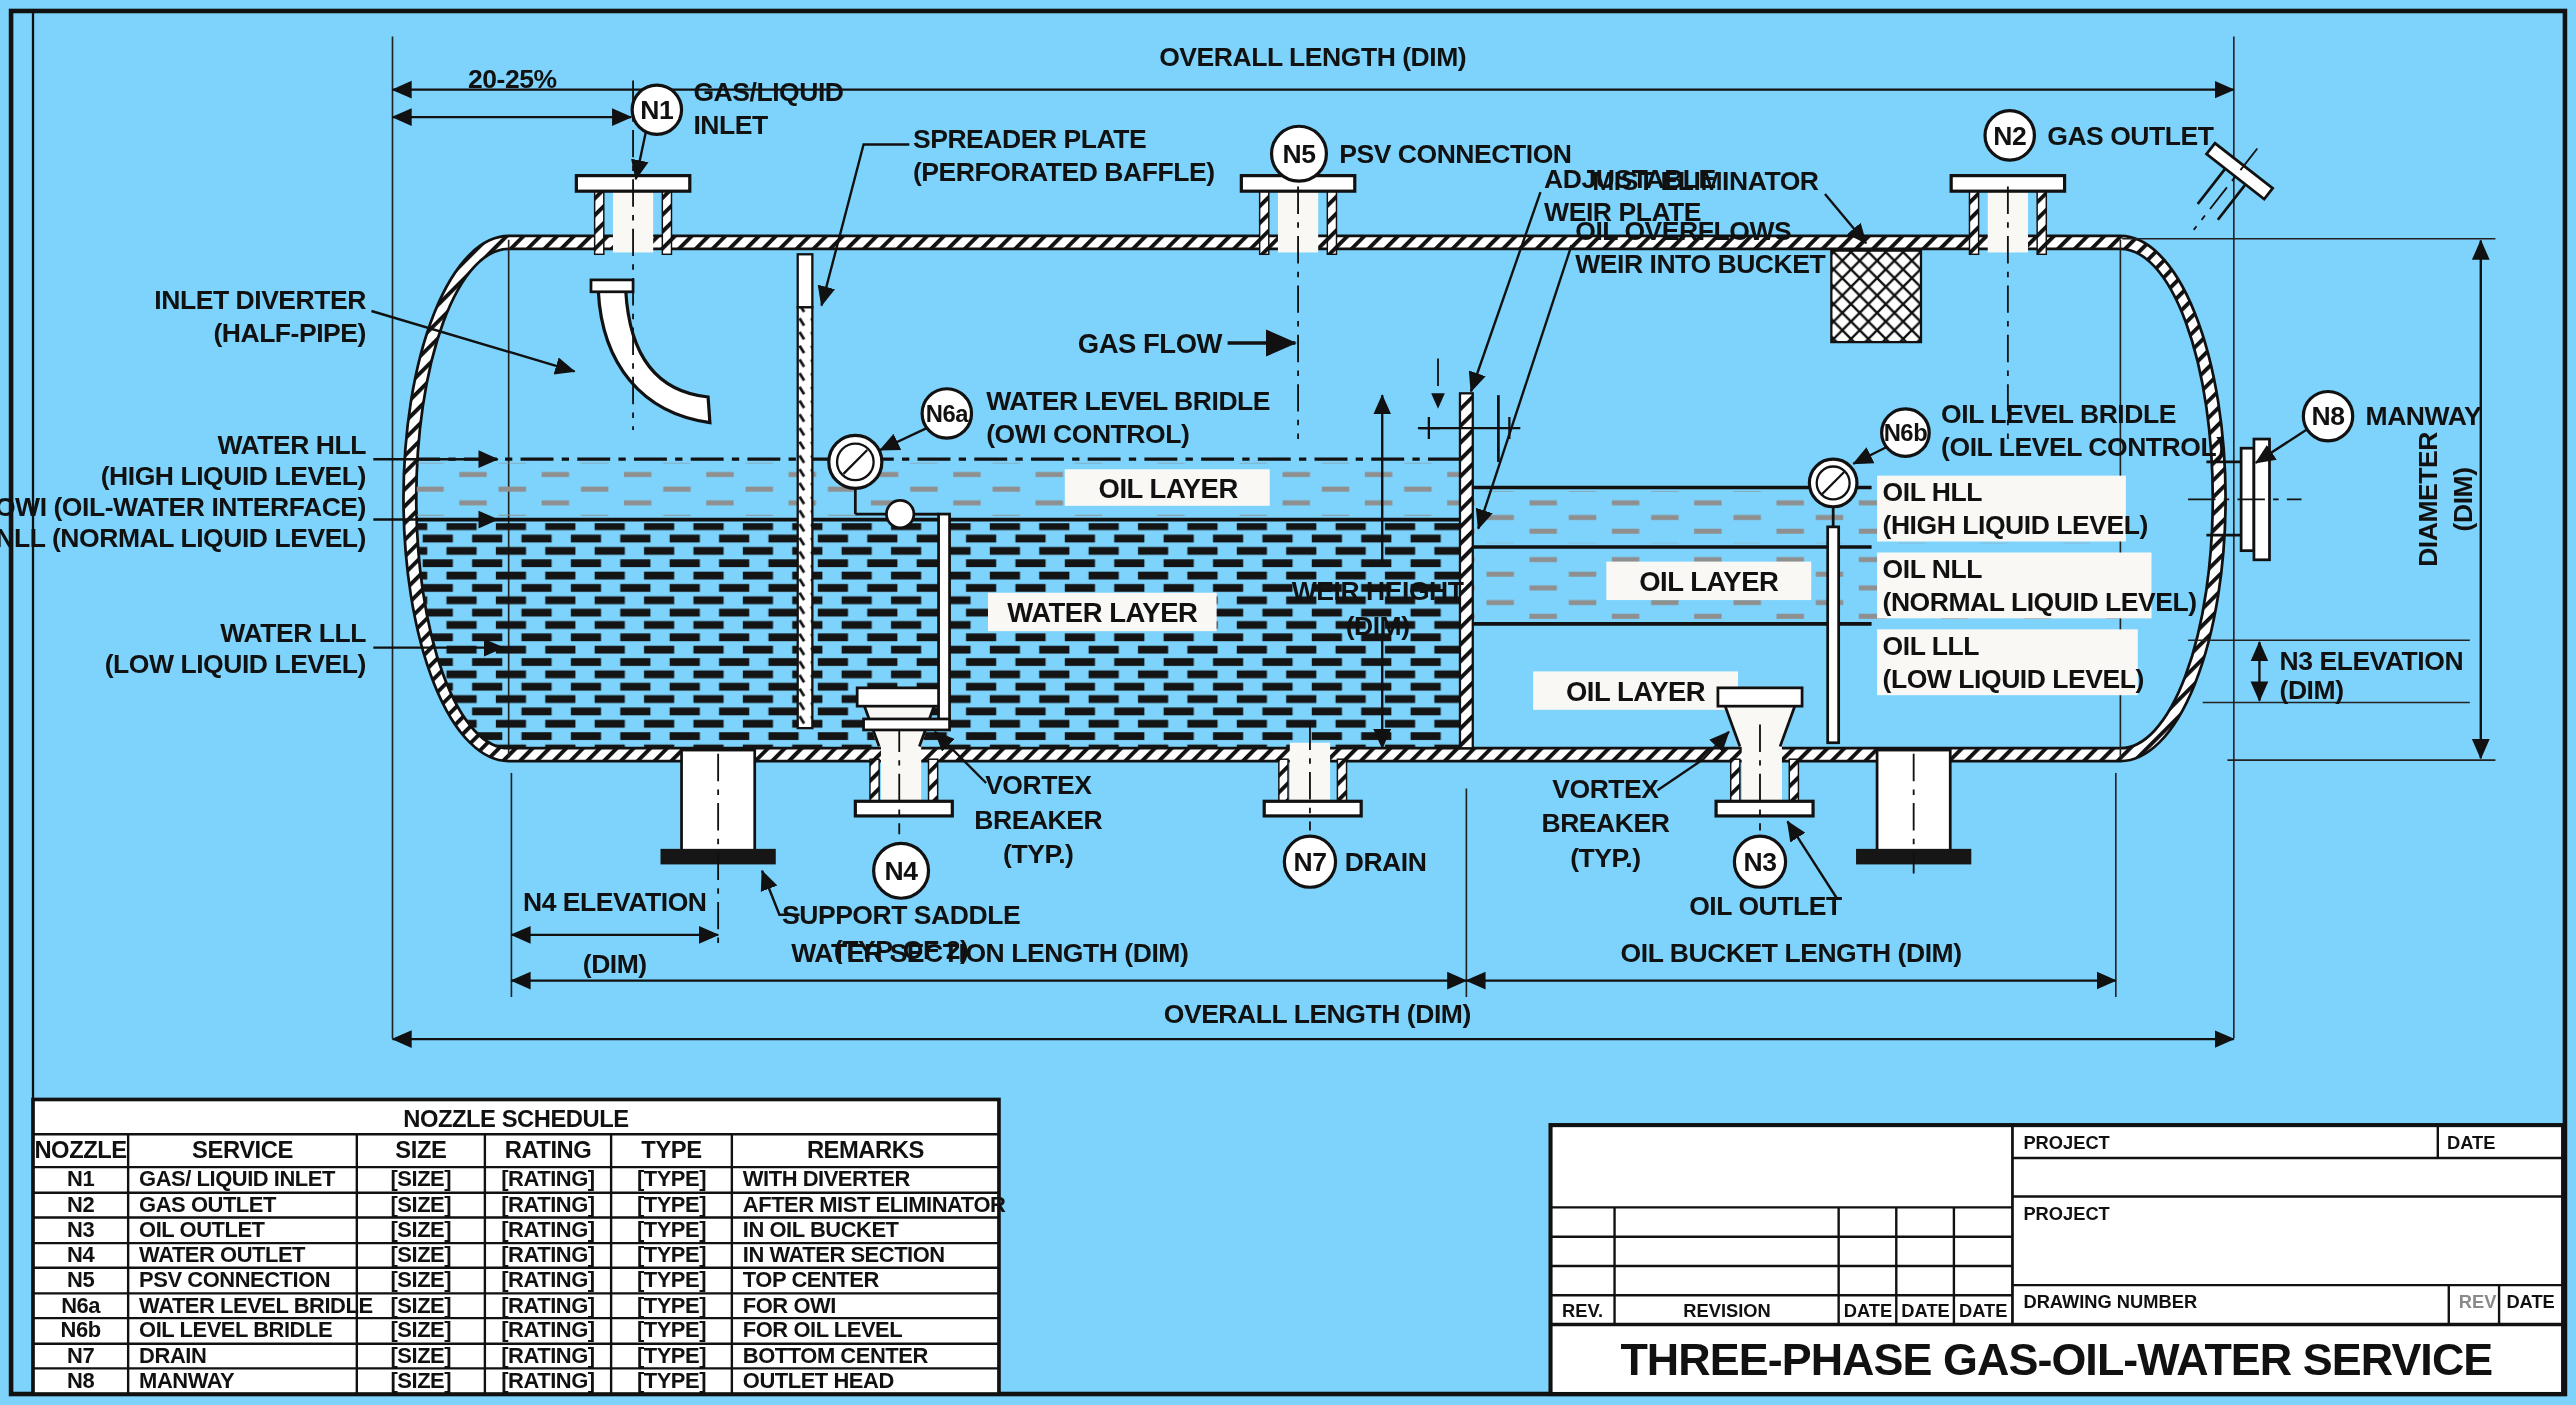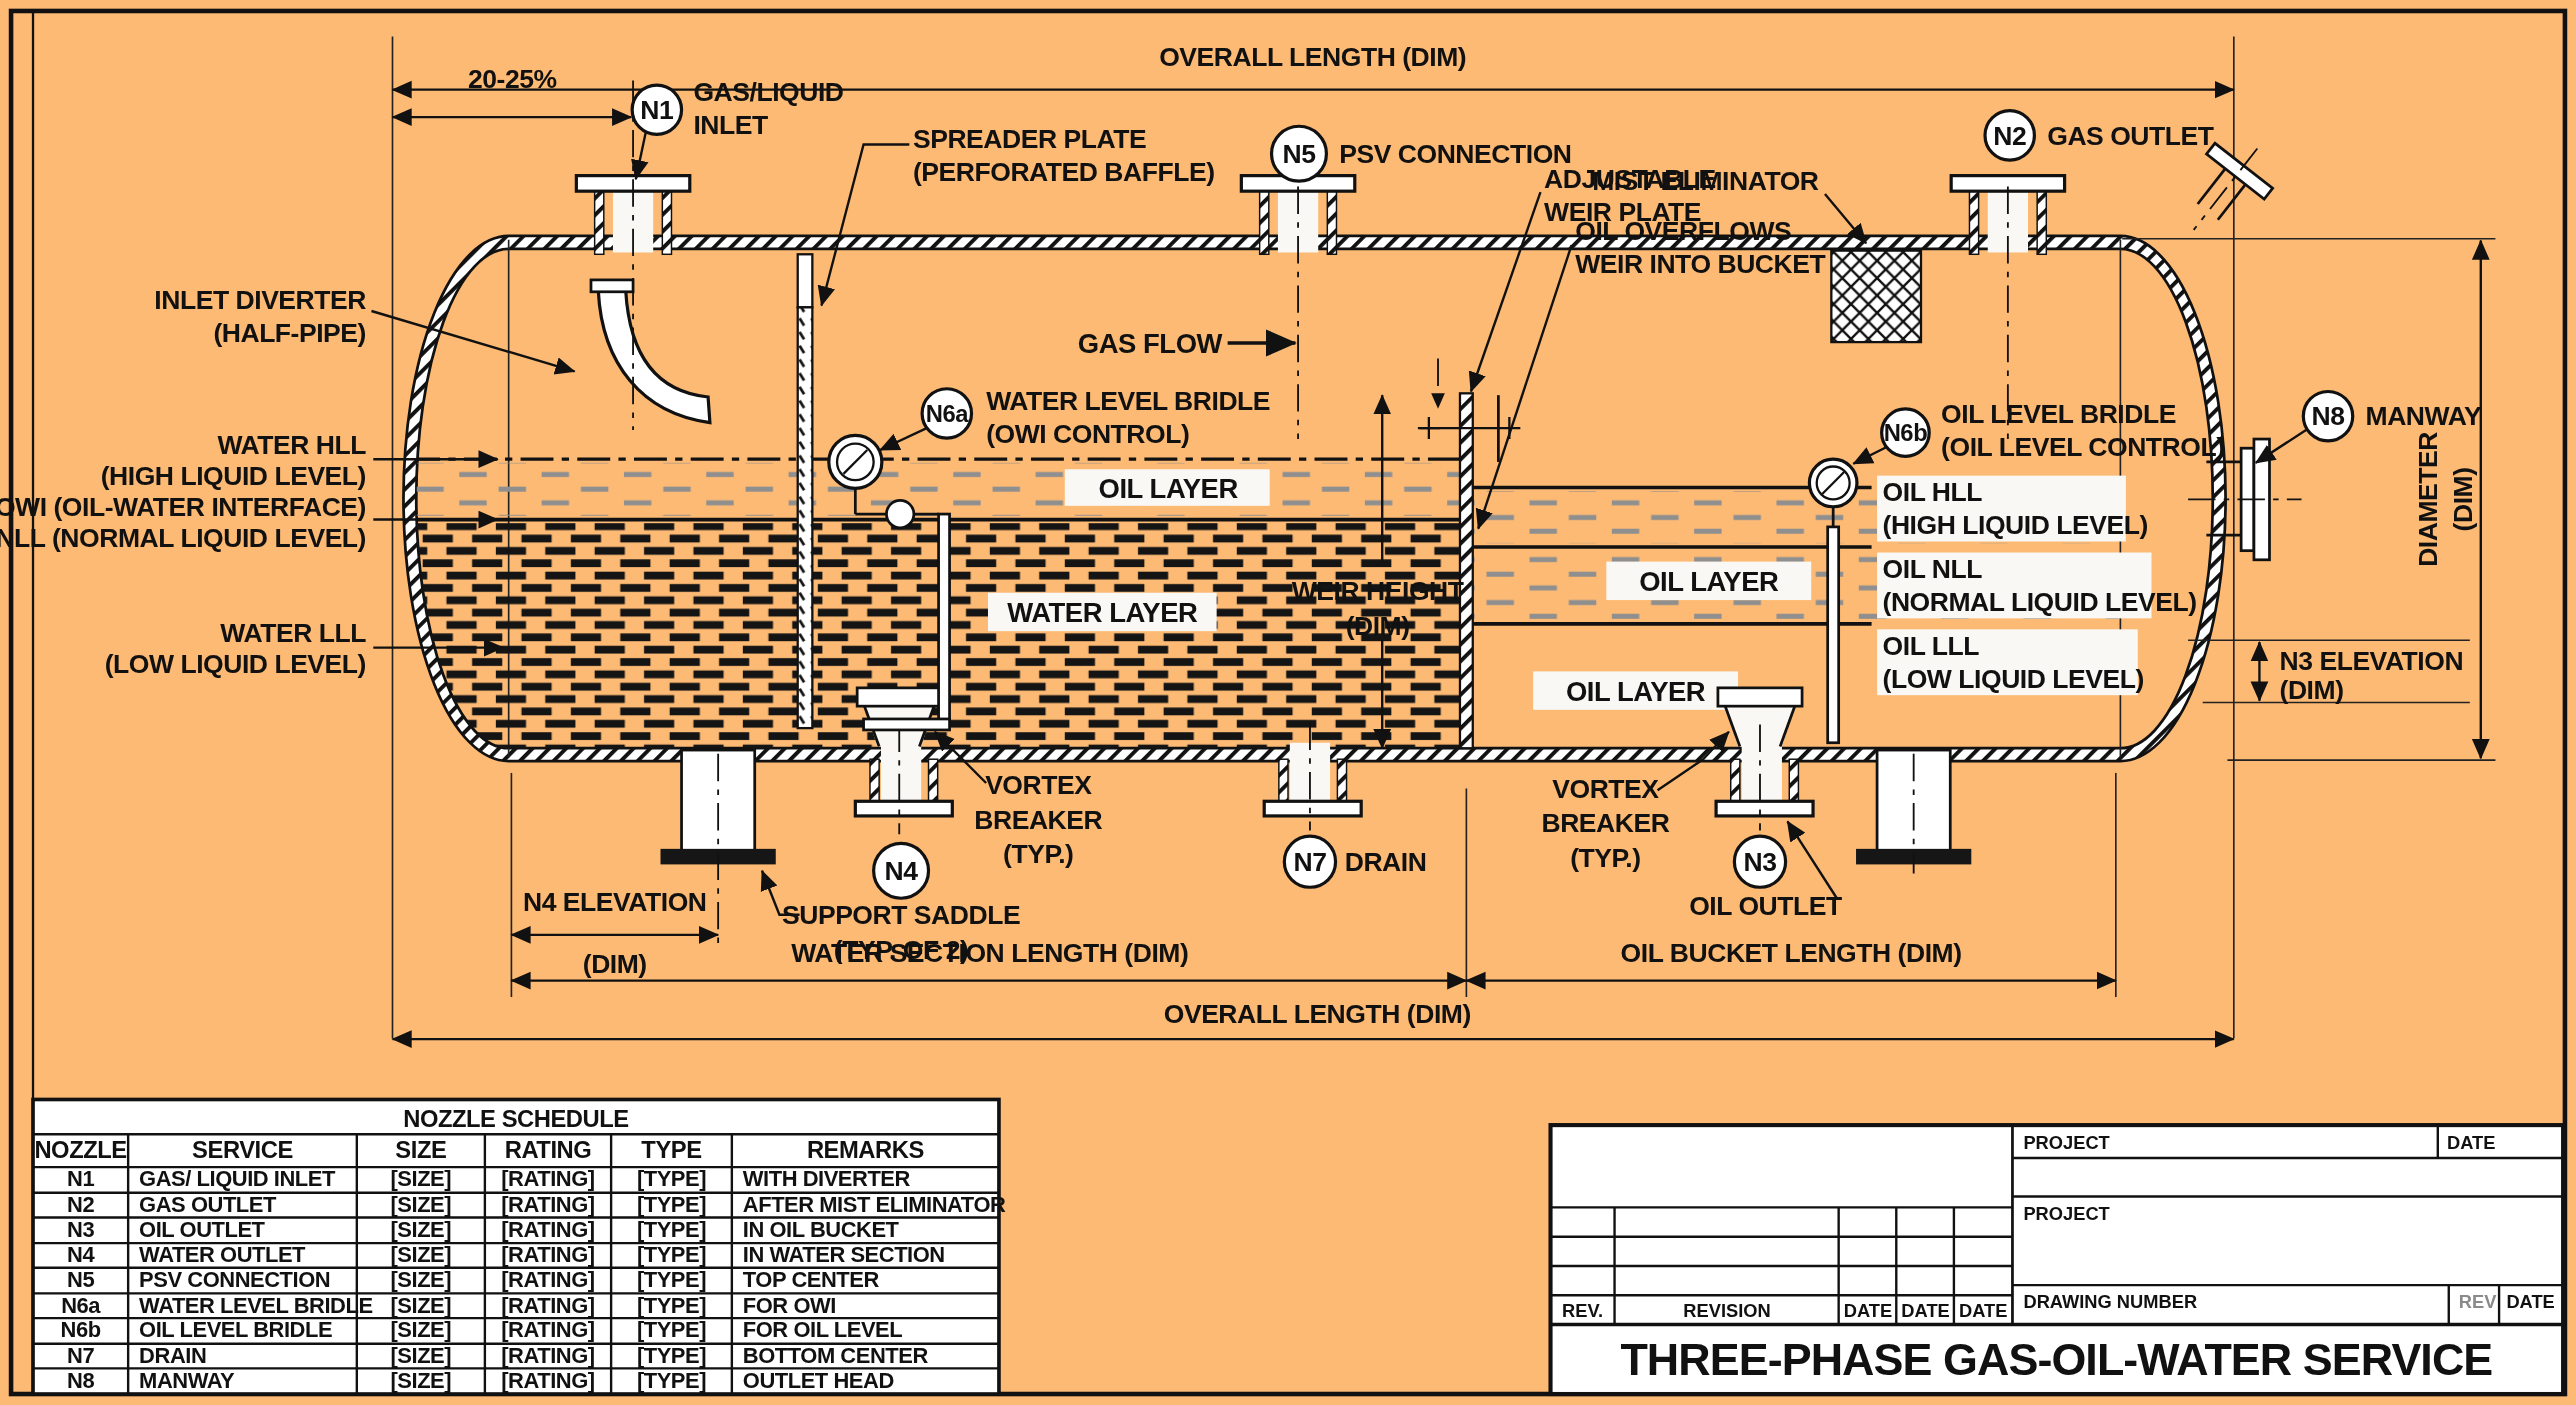"OVERALL LENGTH (DIM)" .sheet { background: #fdba74 -> #7dd3fc }
